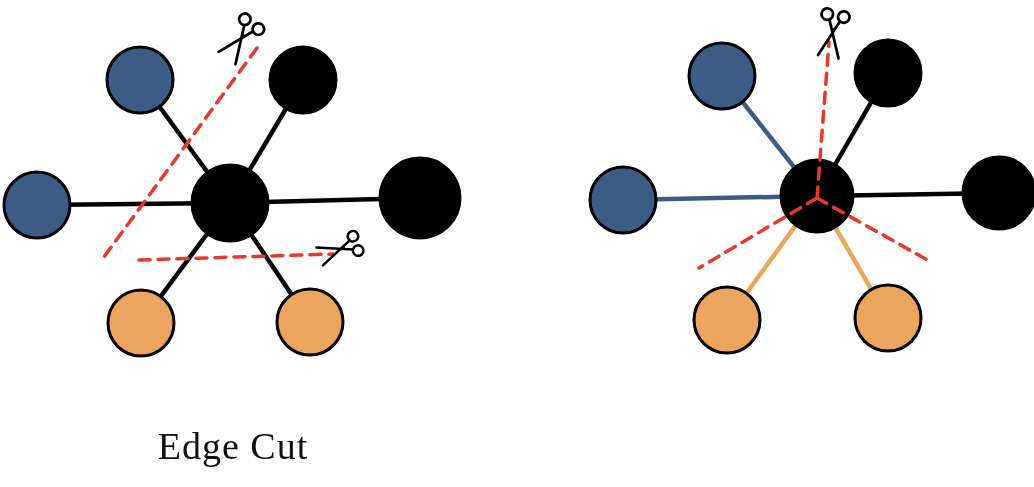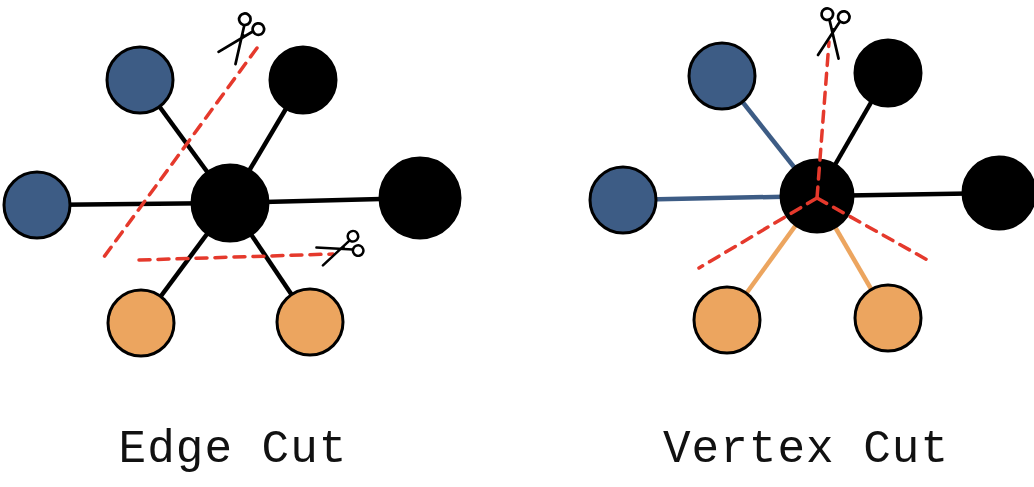"Edge Cut" .caption { font-family: Liberation Mono, monospace -> Liberation Serif, serif; font-size: 46px -> 38px }
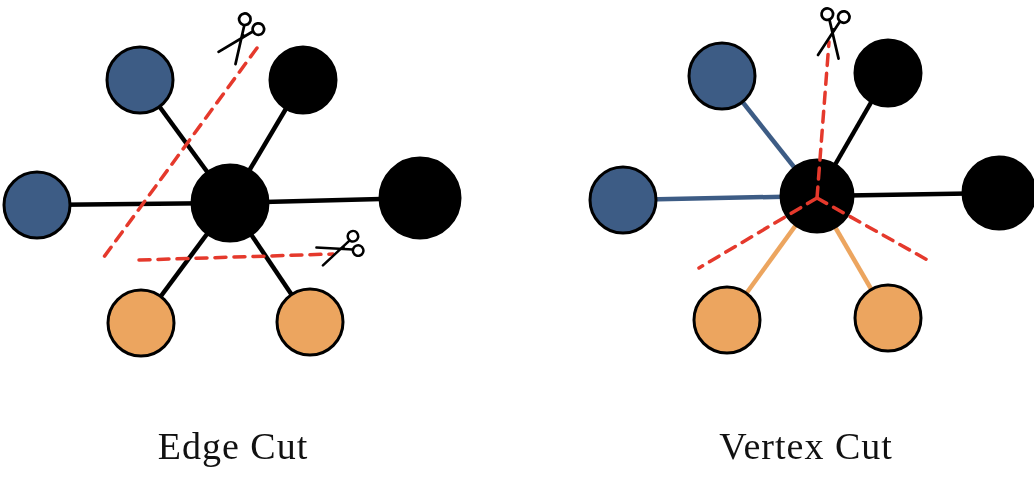"Vertex Cut" div.caption { html: <div>Vertex Cut</div> -> none }
